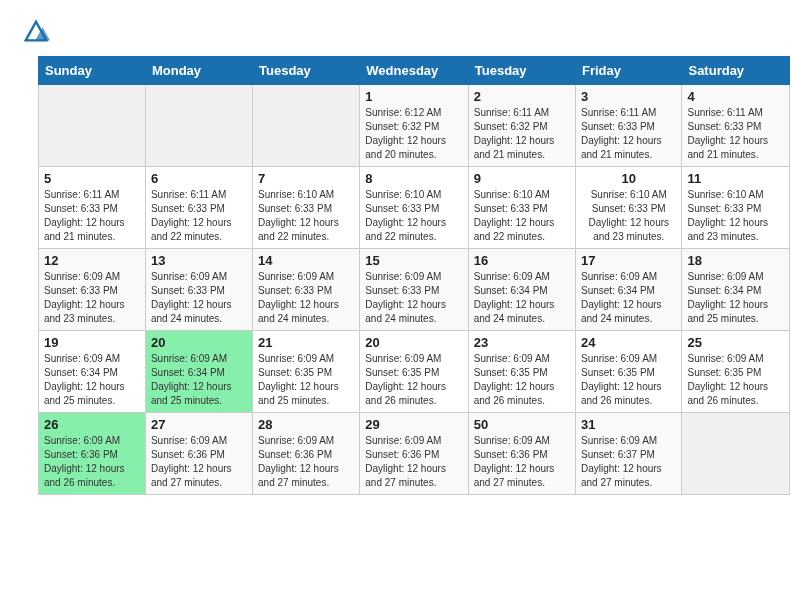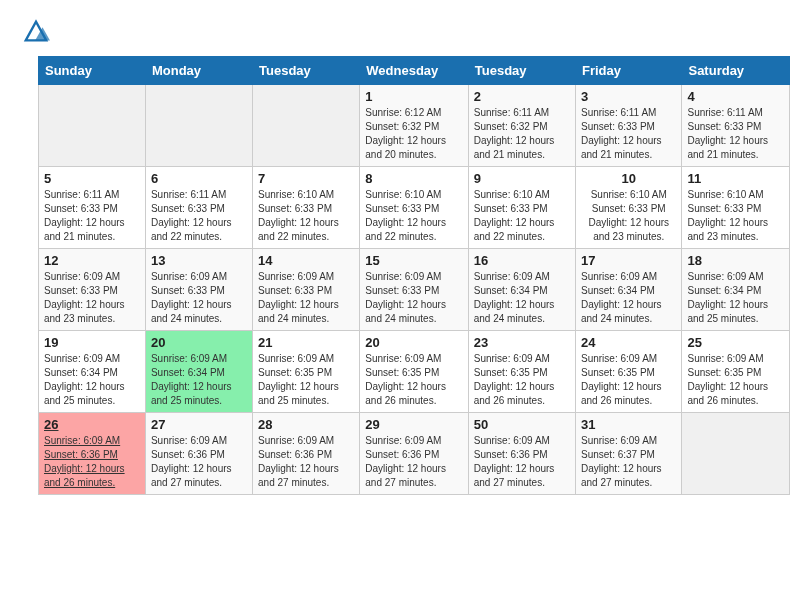"26" td { background: #fca5a5 -> #86efac; text-decoration: underline -> none }
